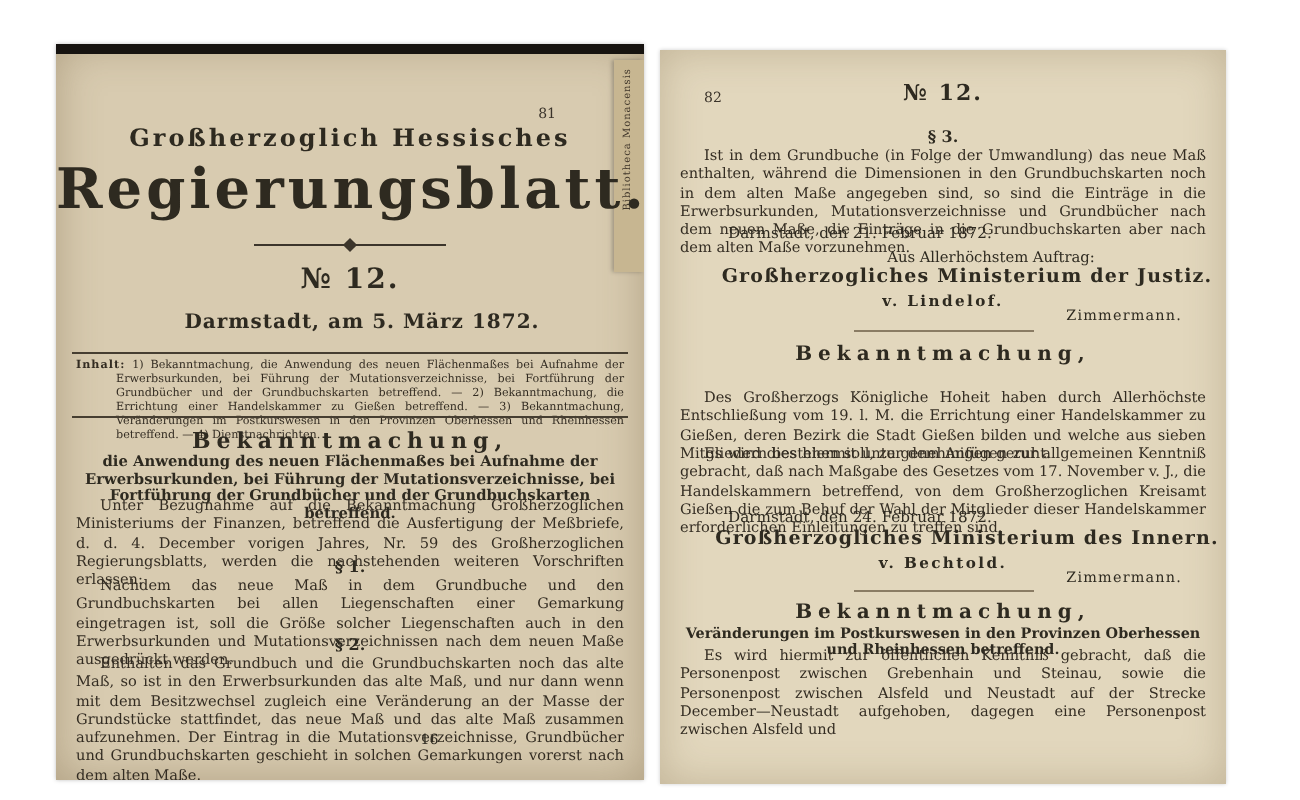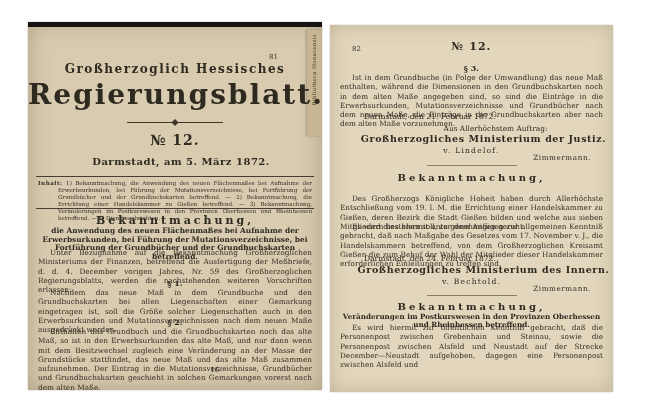"v. Lindelof." .signer { font-weight: none -> bold }
